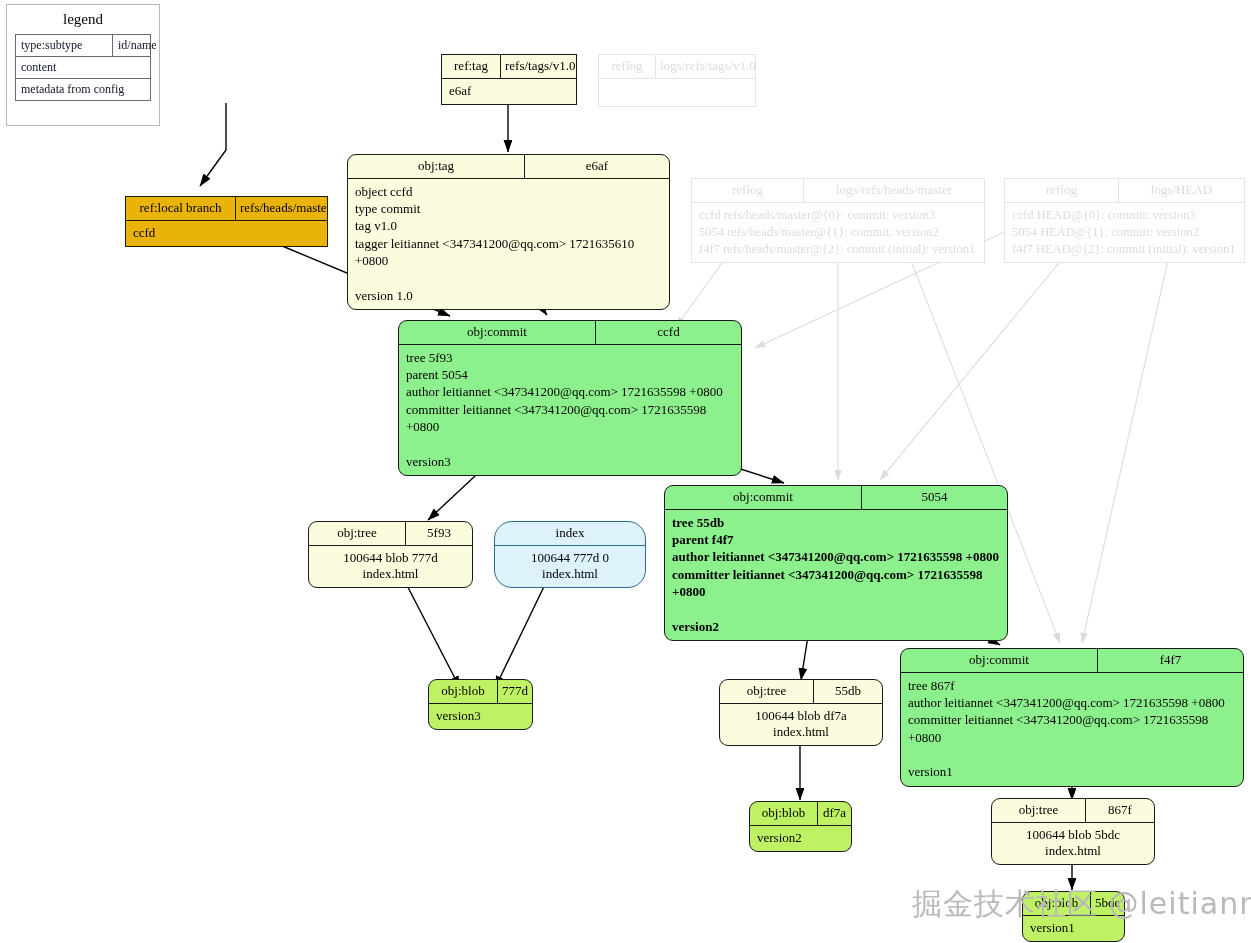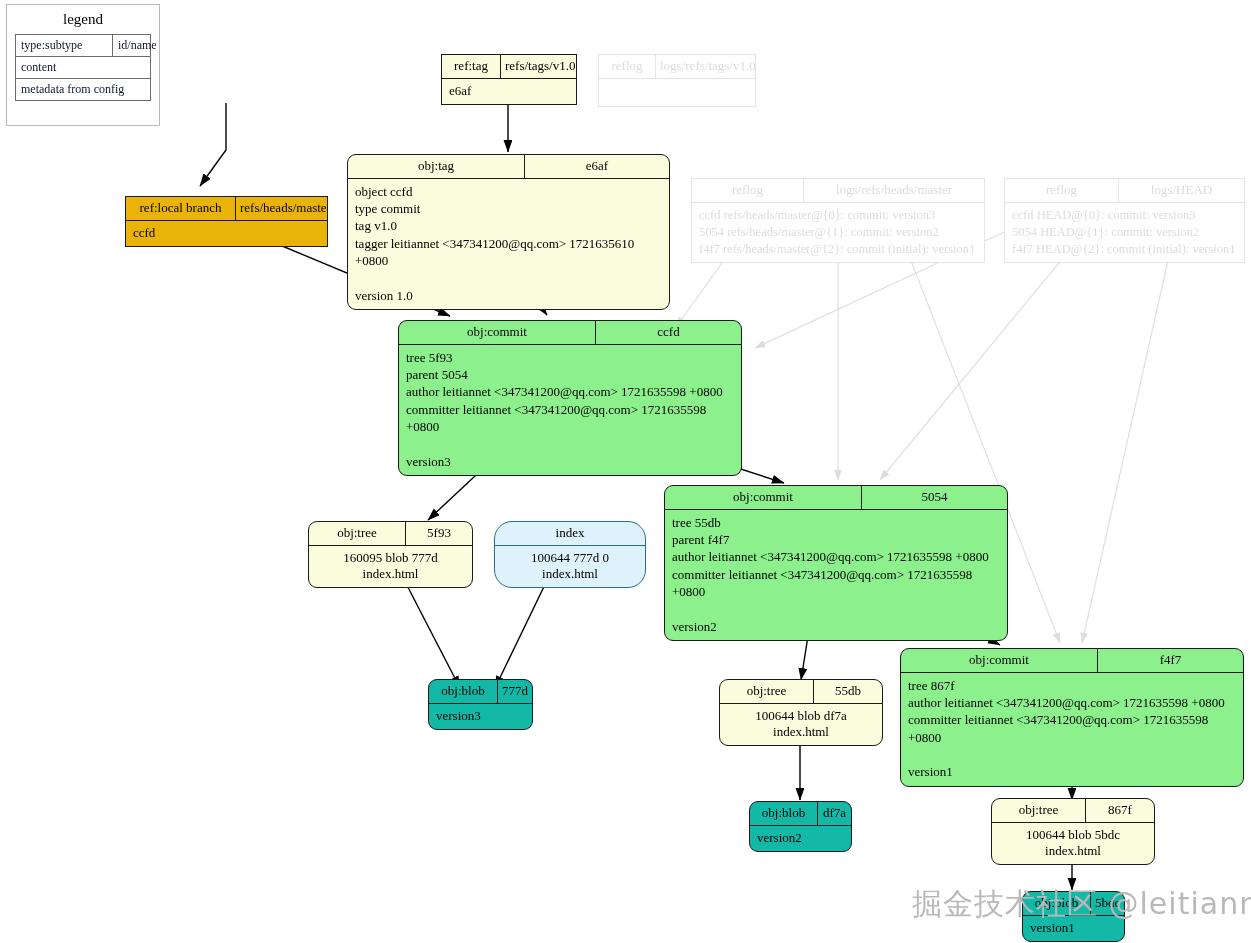"tree 55db" div.body { font-weight: none -> bold }
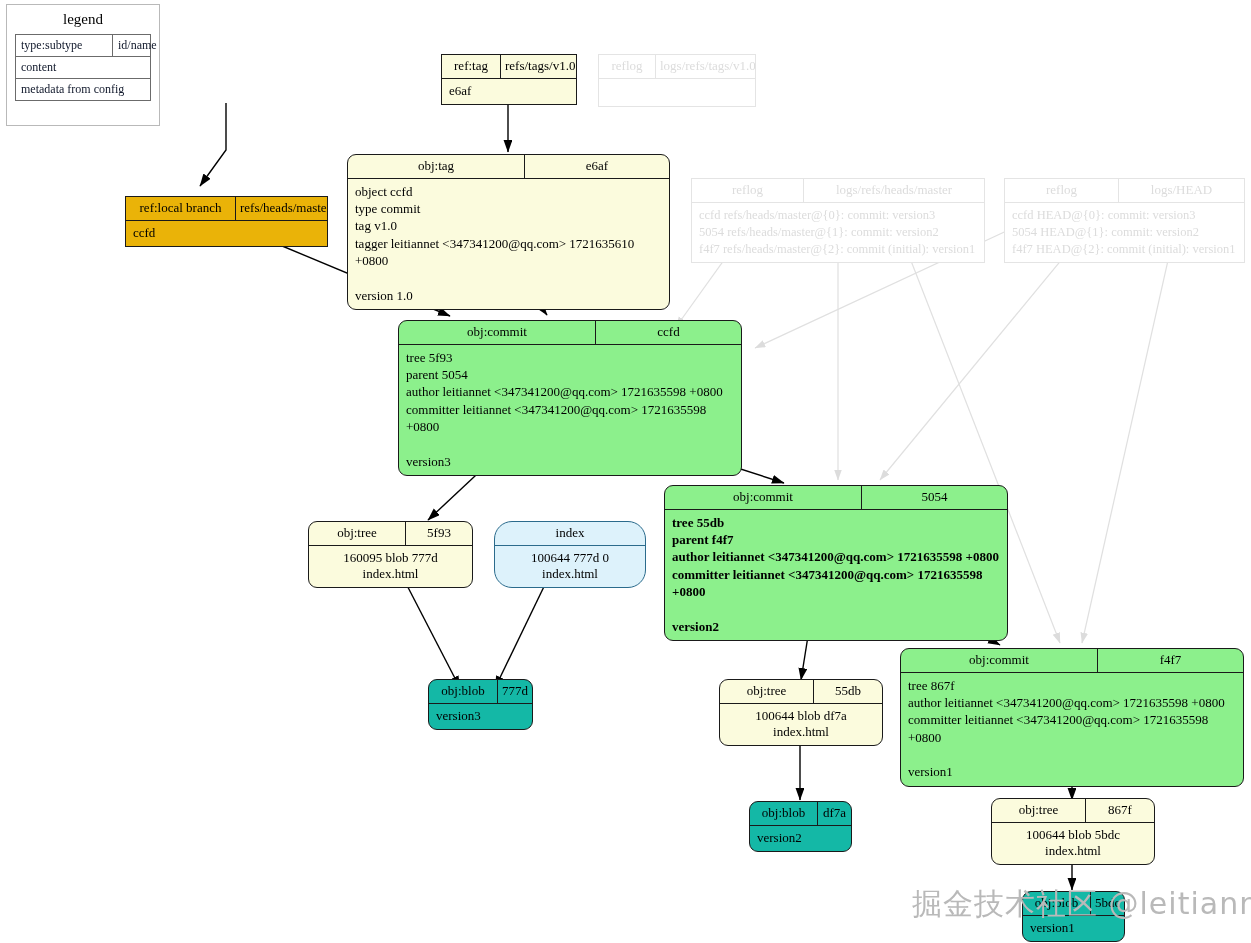"160095 blob 777d index.html" div.body { text: 160095 -> 100644 }
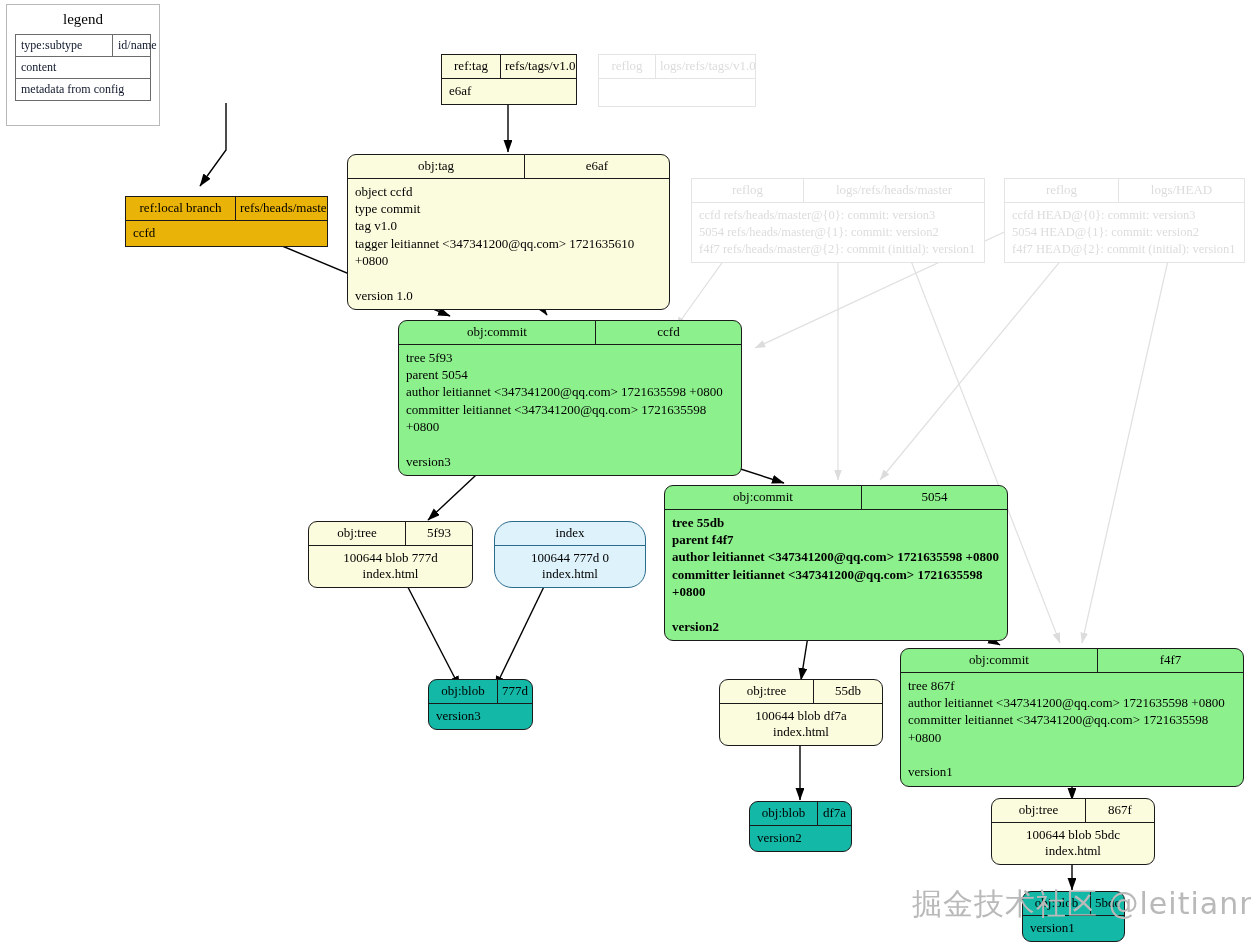"obj:blob" .v-white { background: #14b8a6 -> #bef264 }
